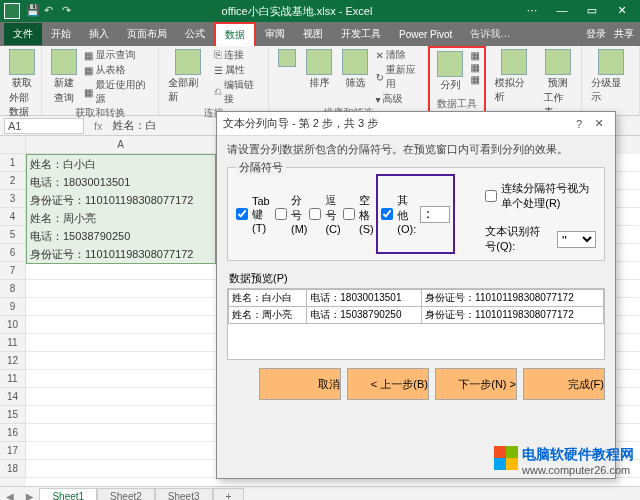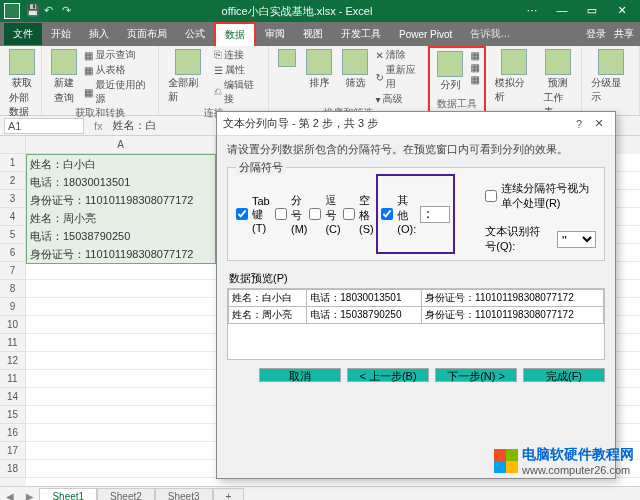"取消" .dialog .btns button { background: #14b8a6 -> #fdba74; height: 14px -> 32px; text-align: none -> right }
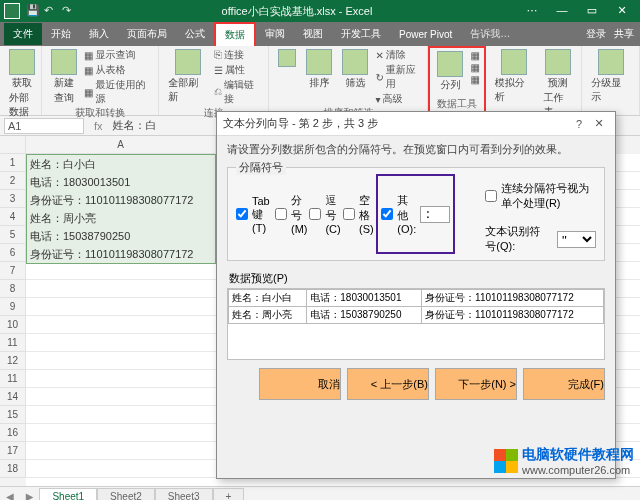"电脑软硬件教程网" .watermark { align-items: center -> flex-start }
